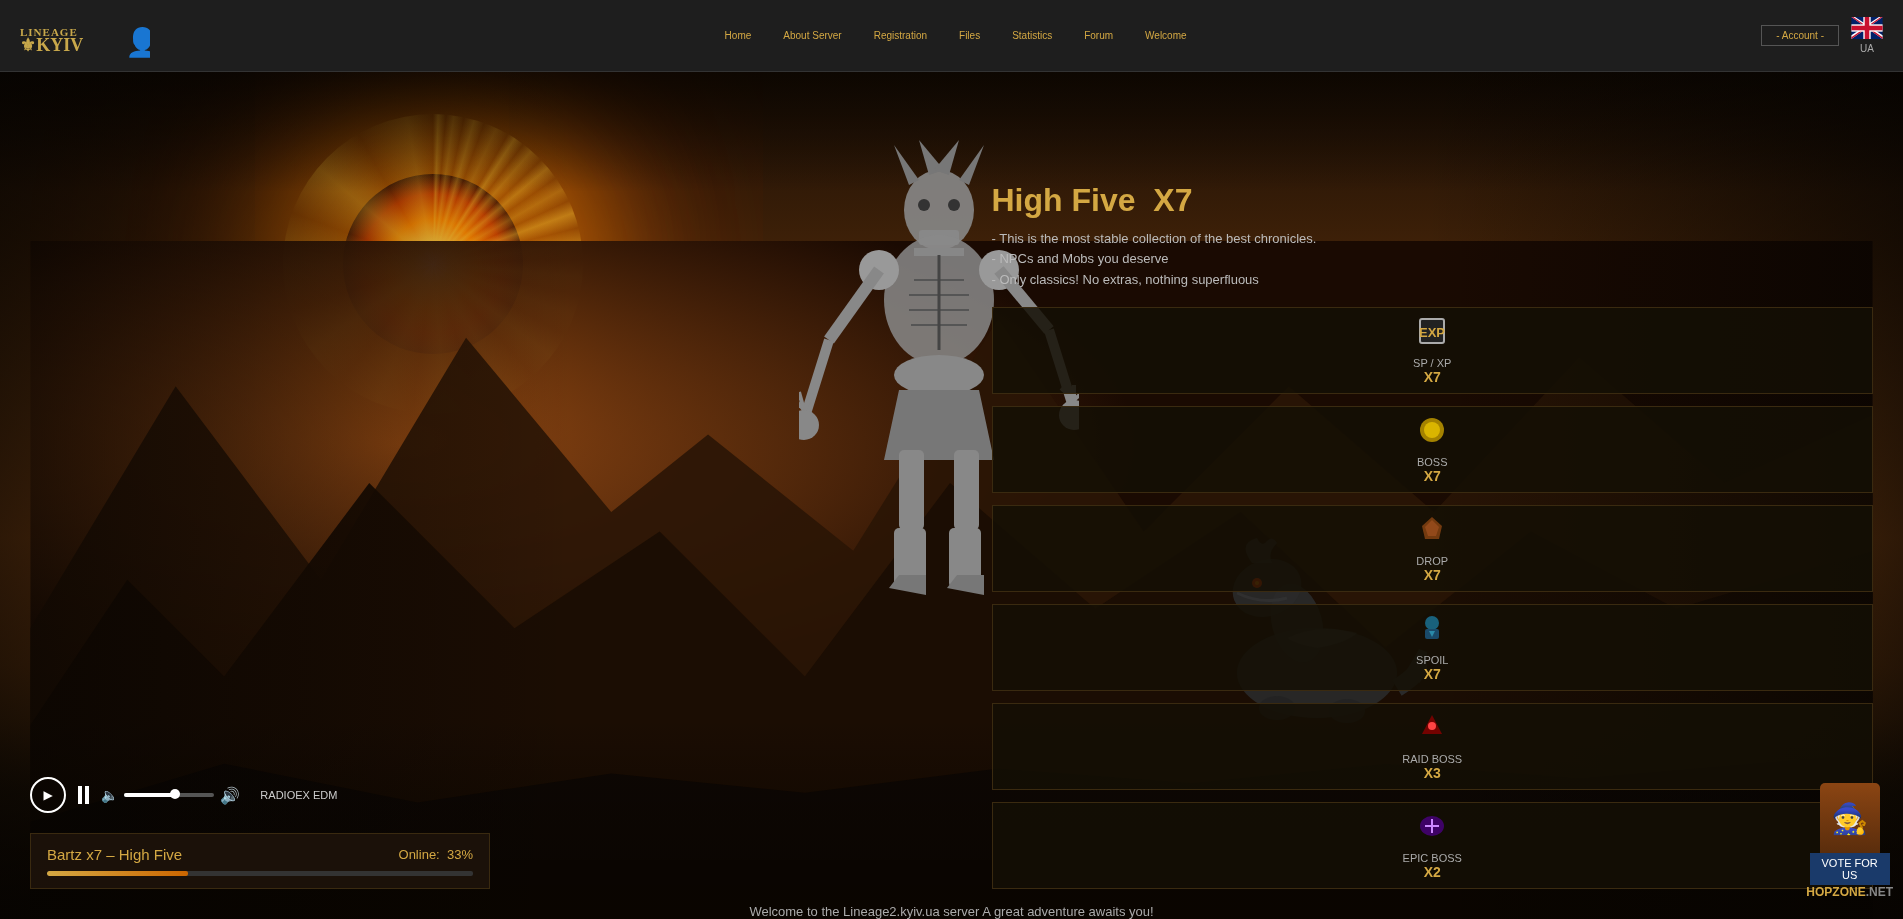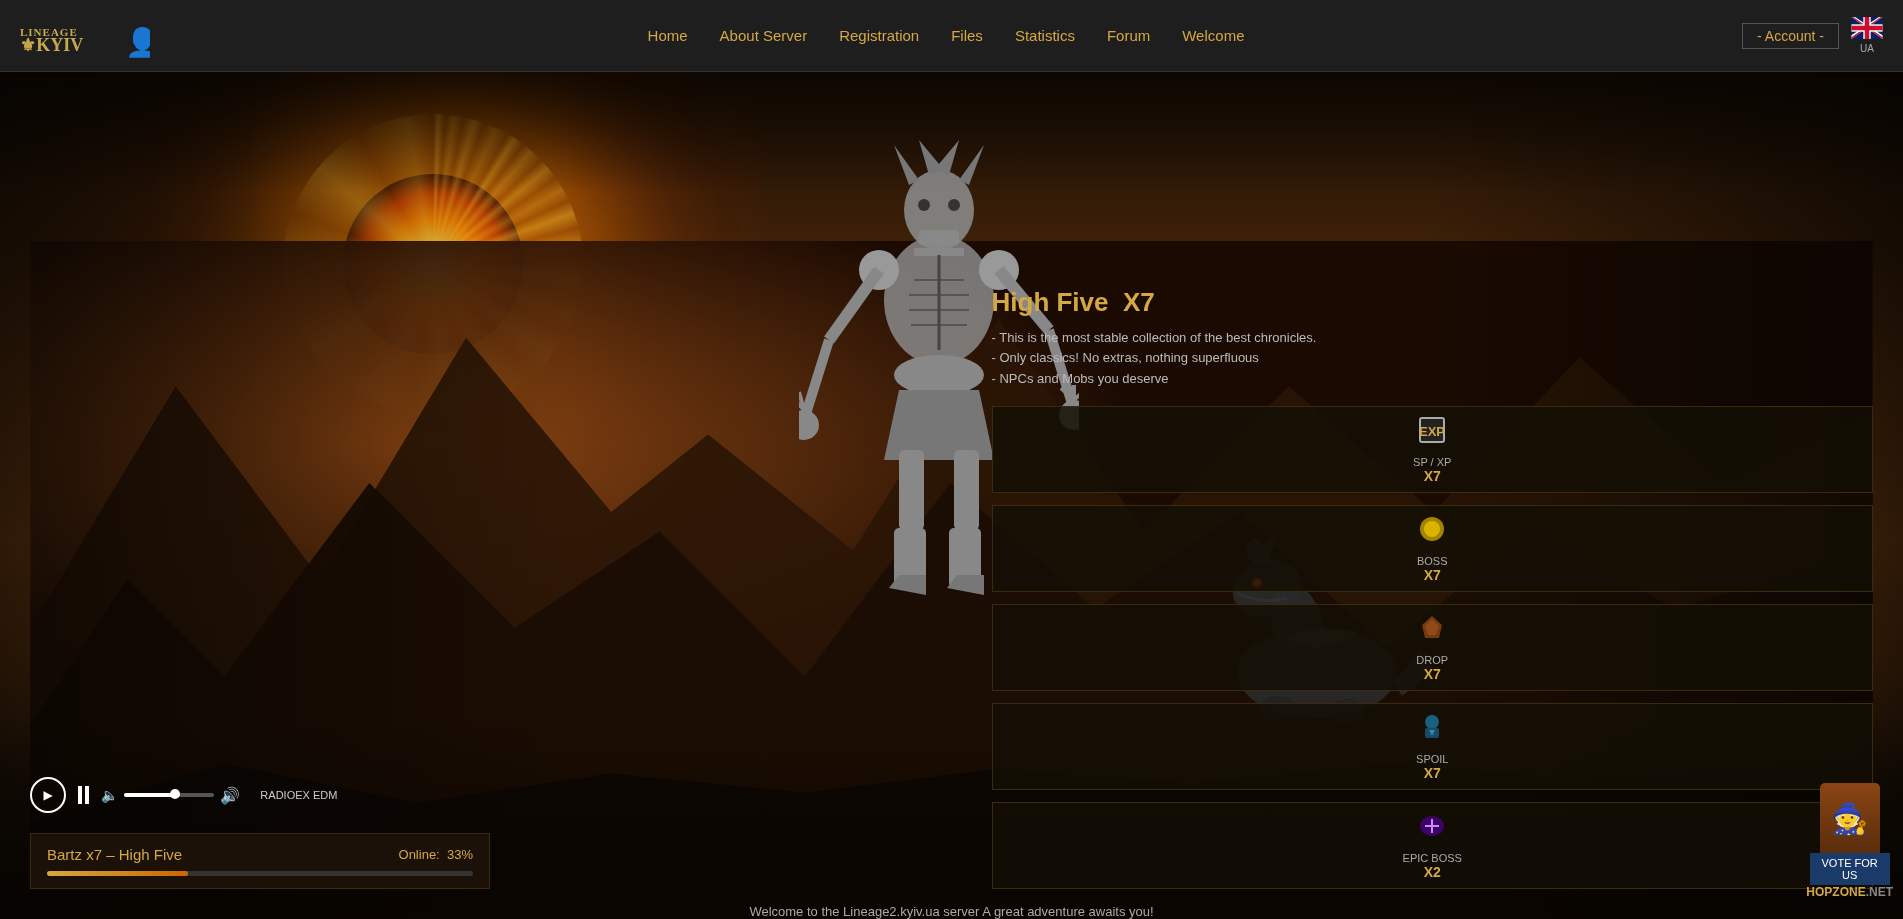"Home" .nav-item { font-size: 15px -> 10px }
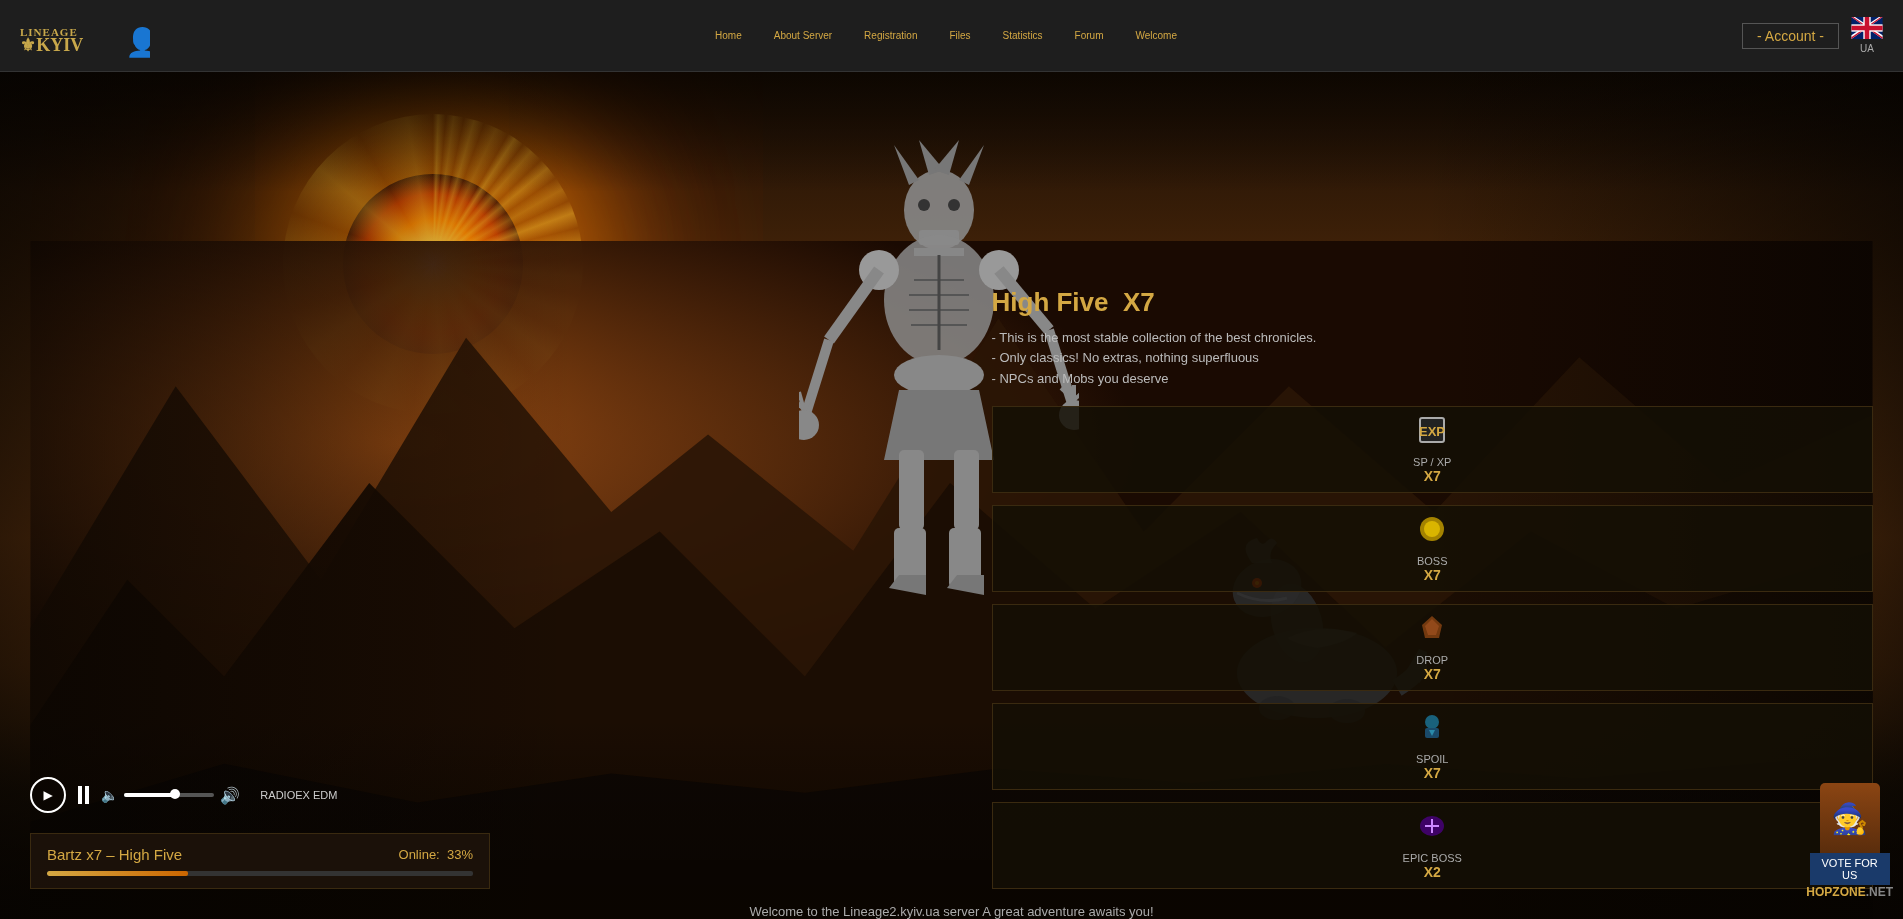"- Account -" #account-btn { font-size: 14px -> 10px }
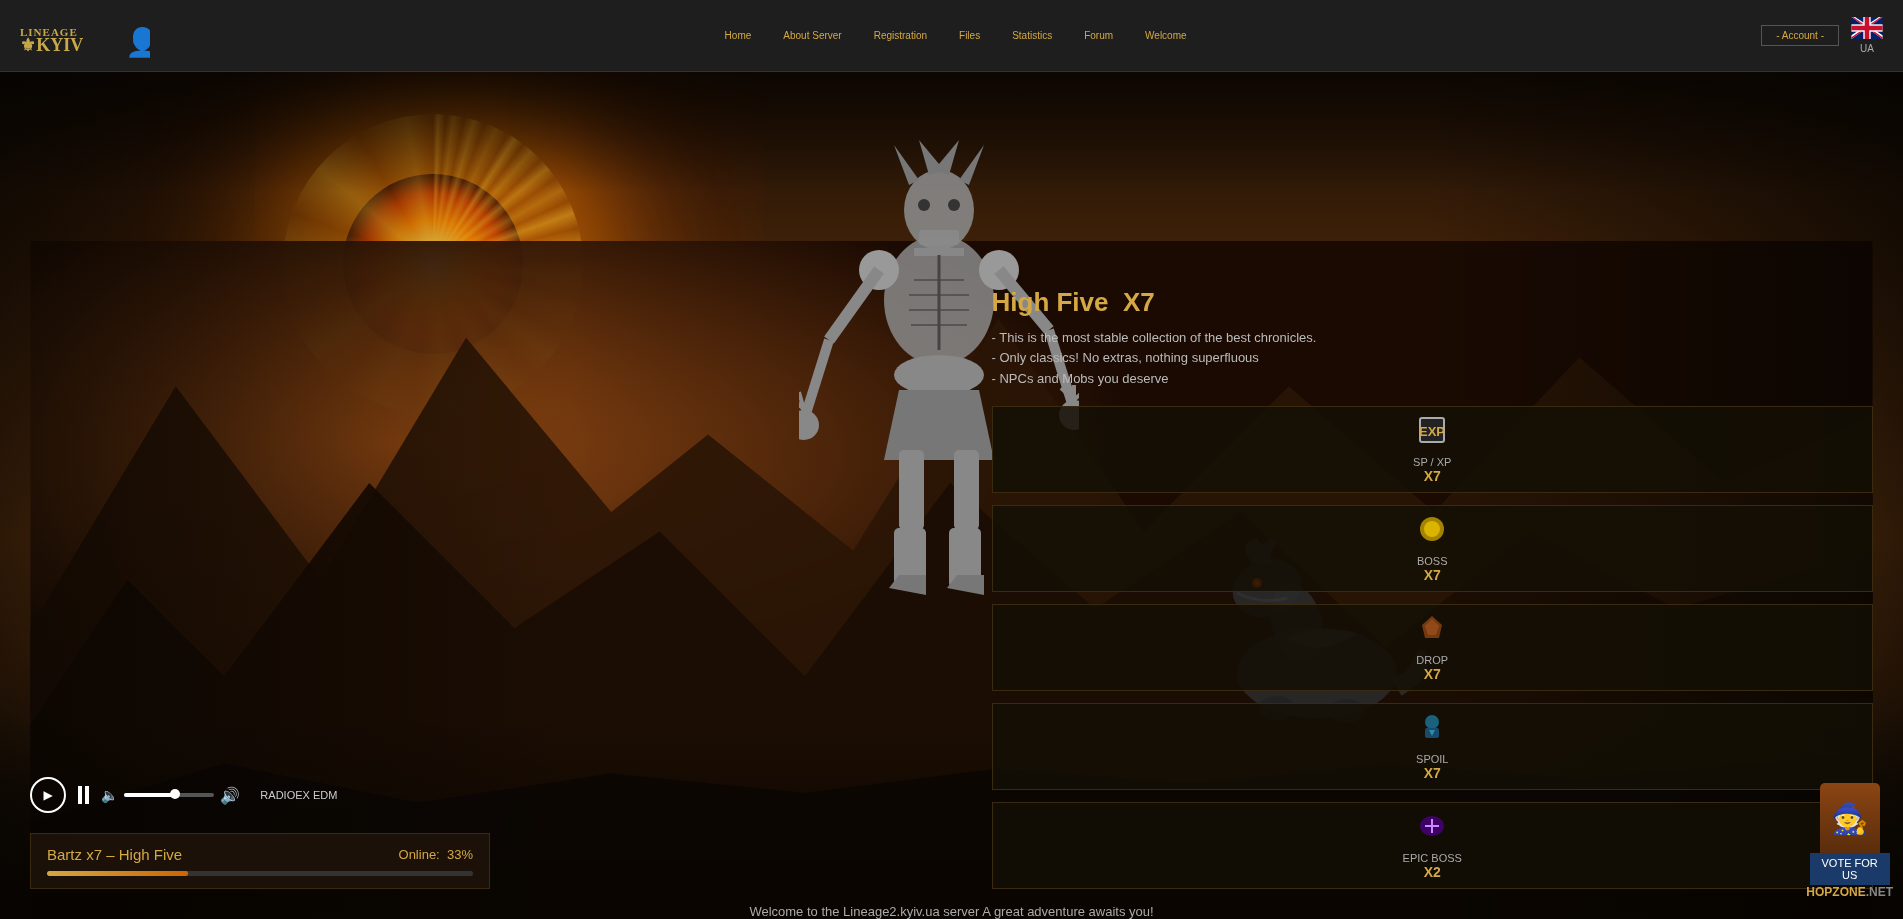"High Five X7" #game-title { font-size: 26px -> 32px }
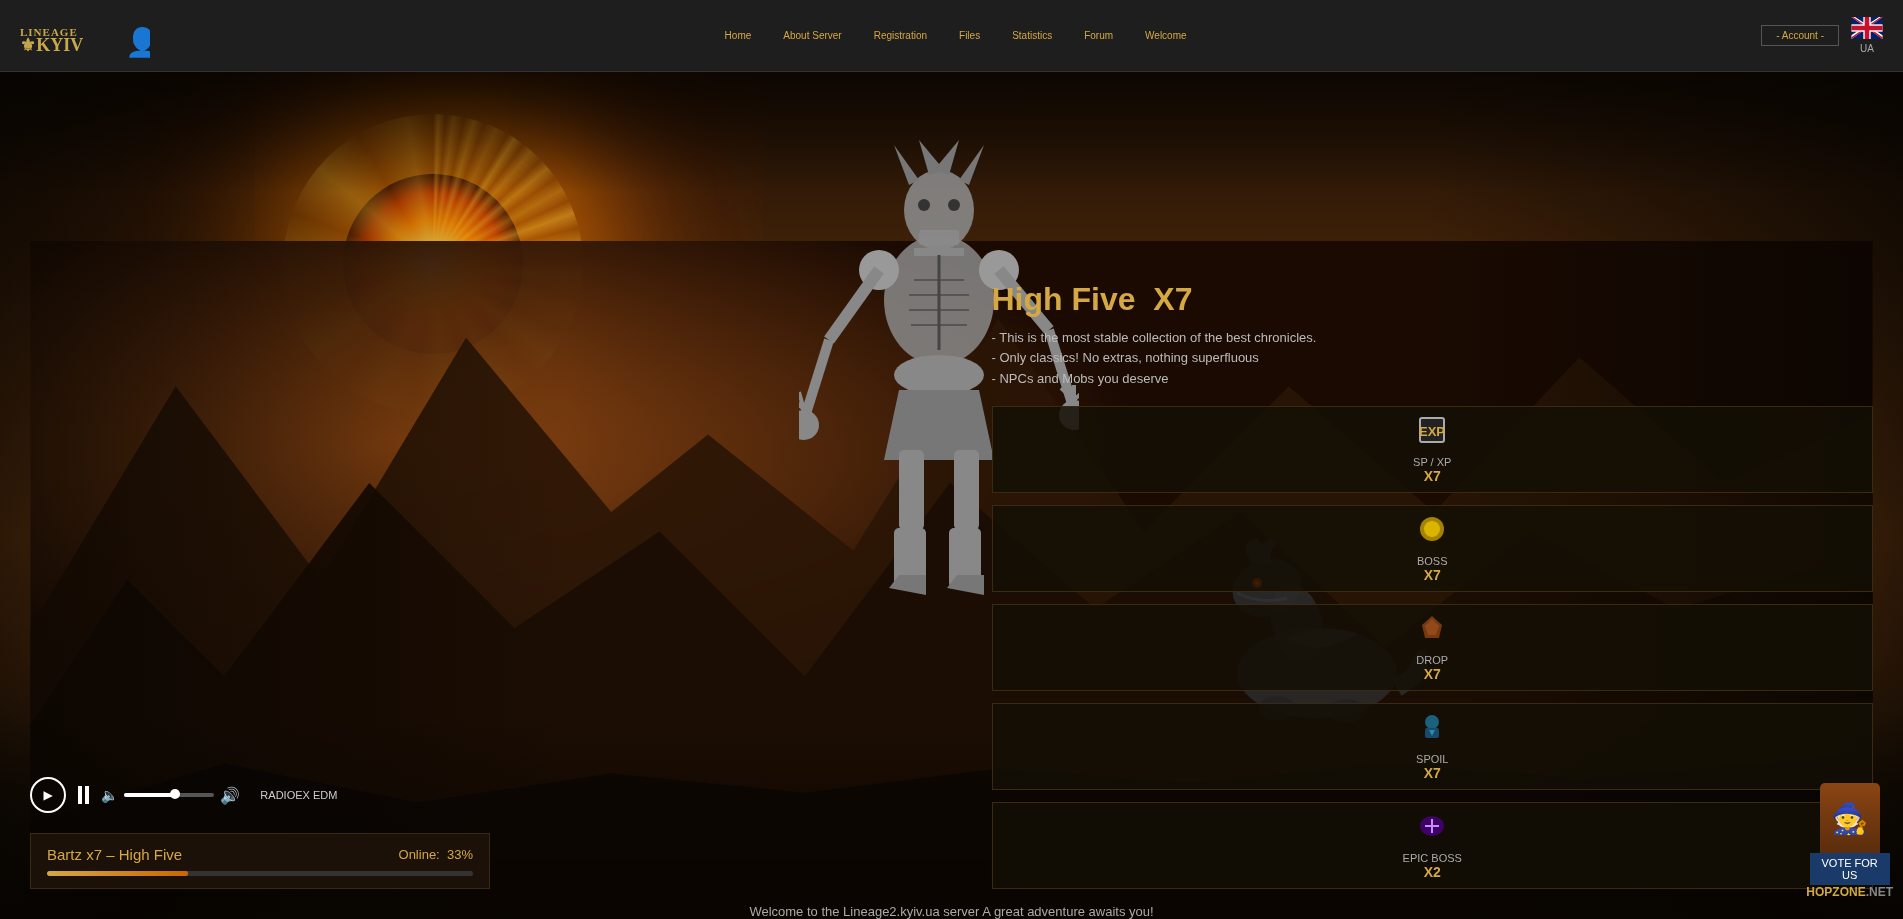"- Only classics! No extras," div { order: before "- NPCs and Mobs you" -> after "- NPCs and Mobs you" }
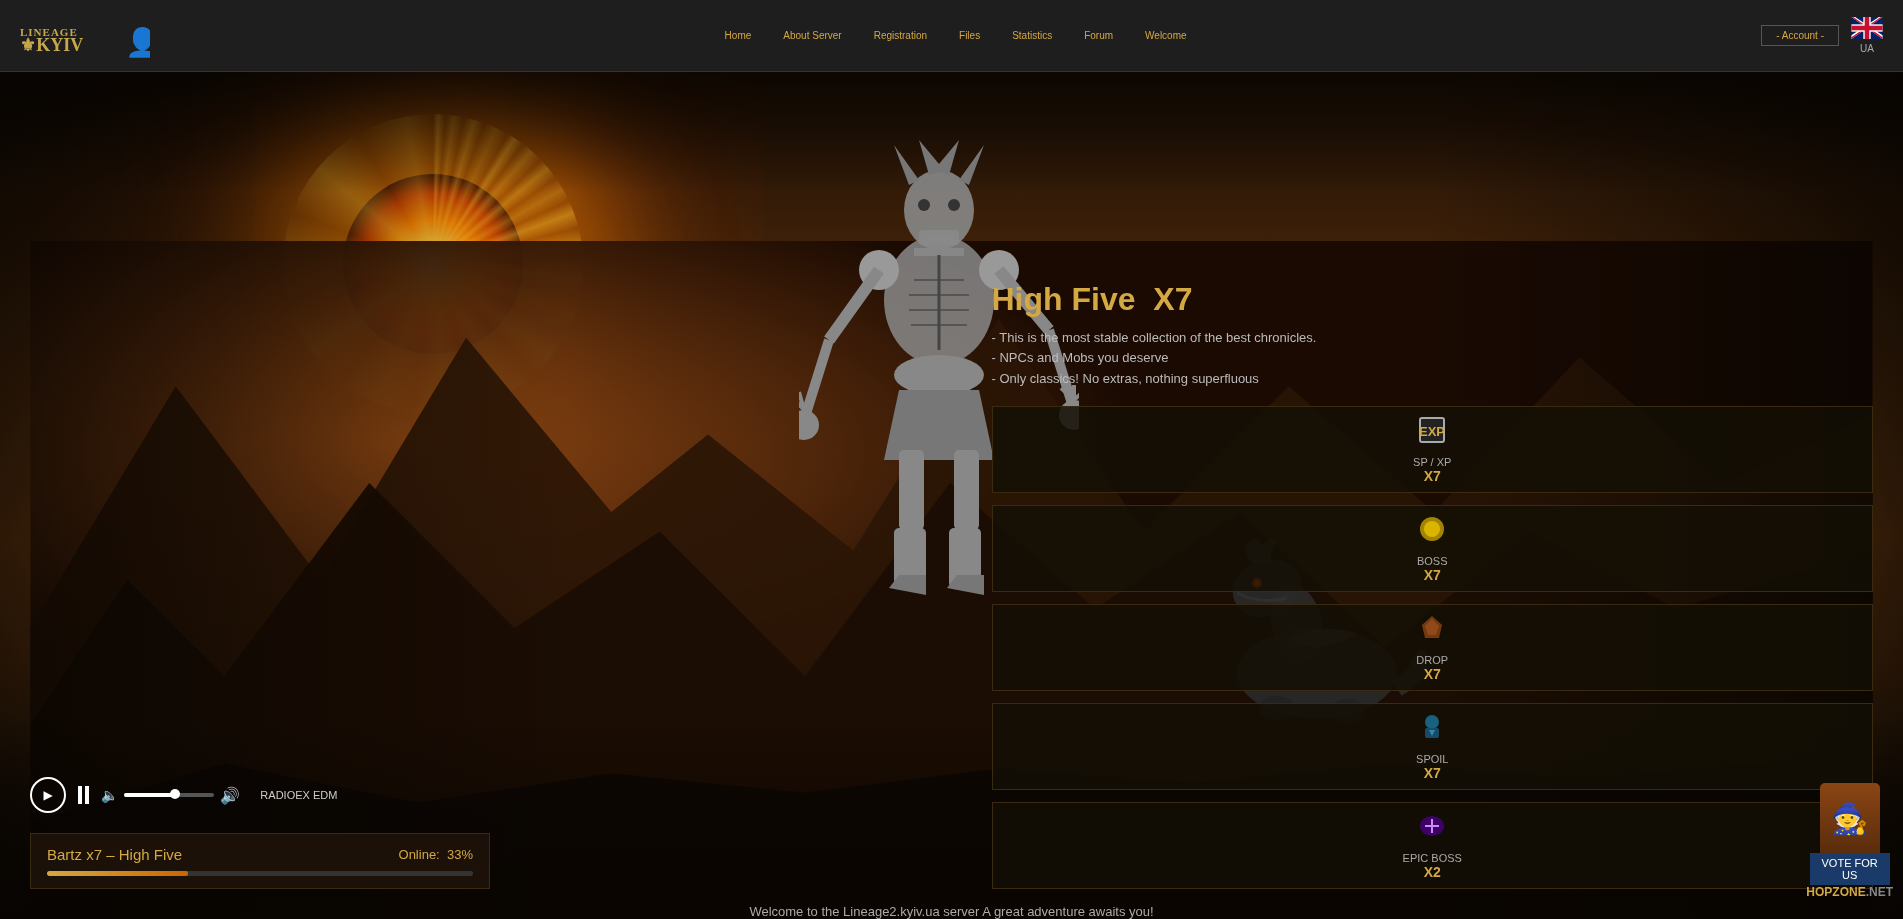"RAID BOSS" div.rate-item { html: none -> <div> <span> <svg> <path></path> <circle></circle> </svg> </span> <span>RAID BOSS</span> <span>X3</span> </div> }
